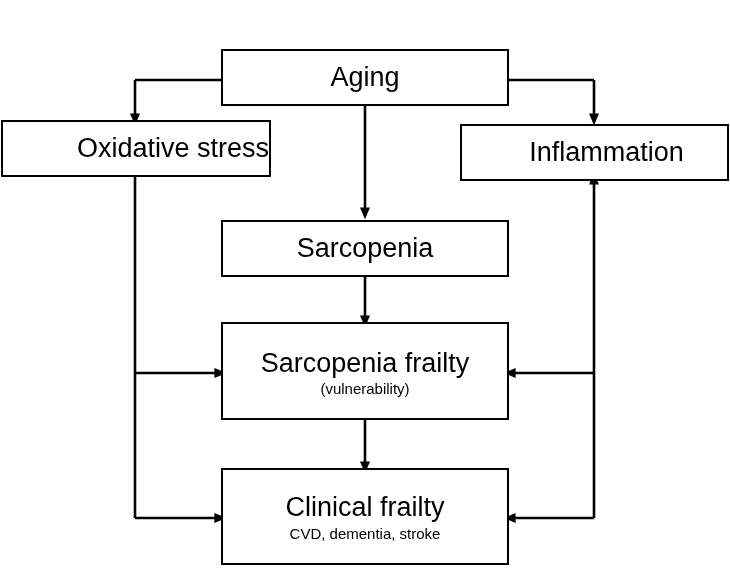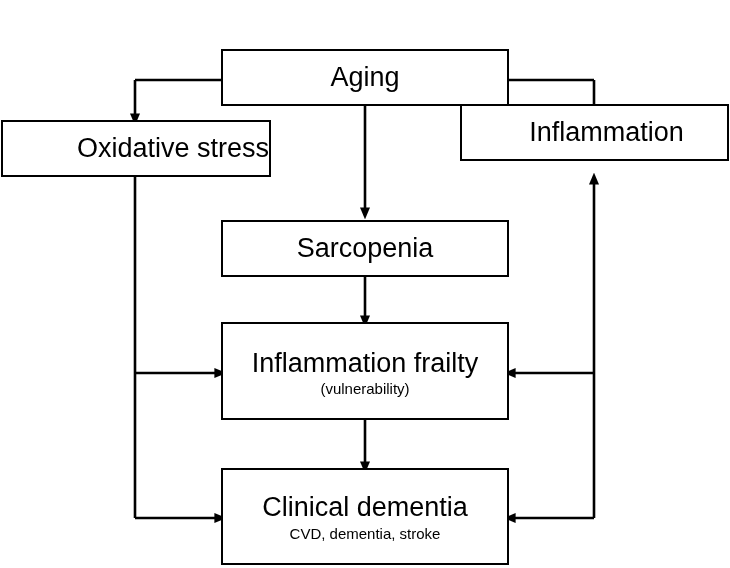"Inflammation" #node-inflammation { top: 104px -> 124px }
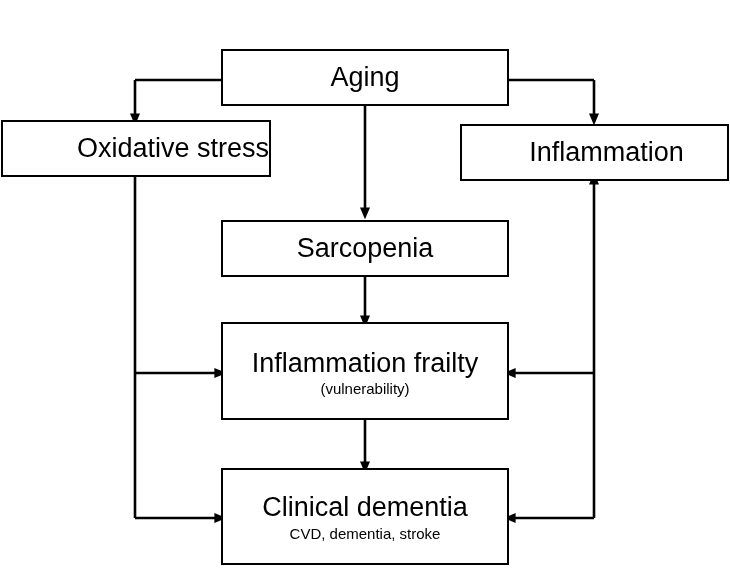"Inflammation frailty" div.node-primary { text: Inflammation -> Sarcopenia }
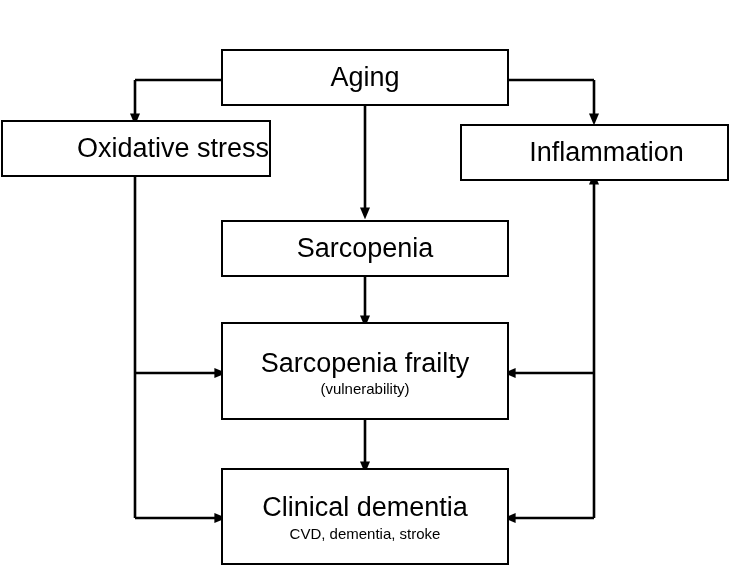"Clinical dementia" div.node-primary { text: dementia -> frailty }
